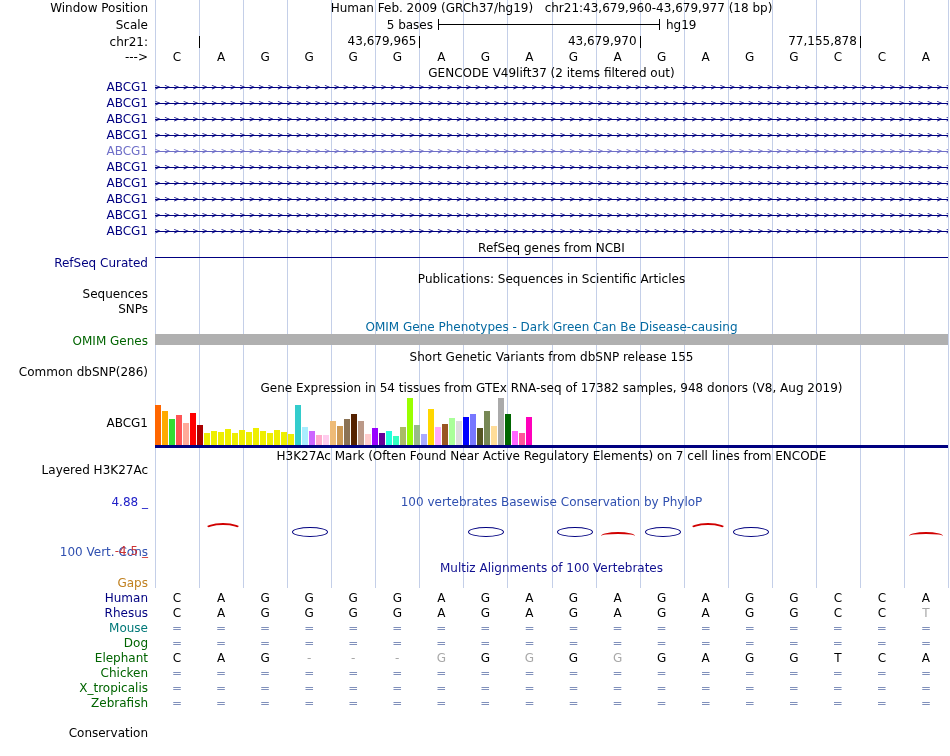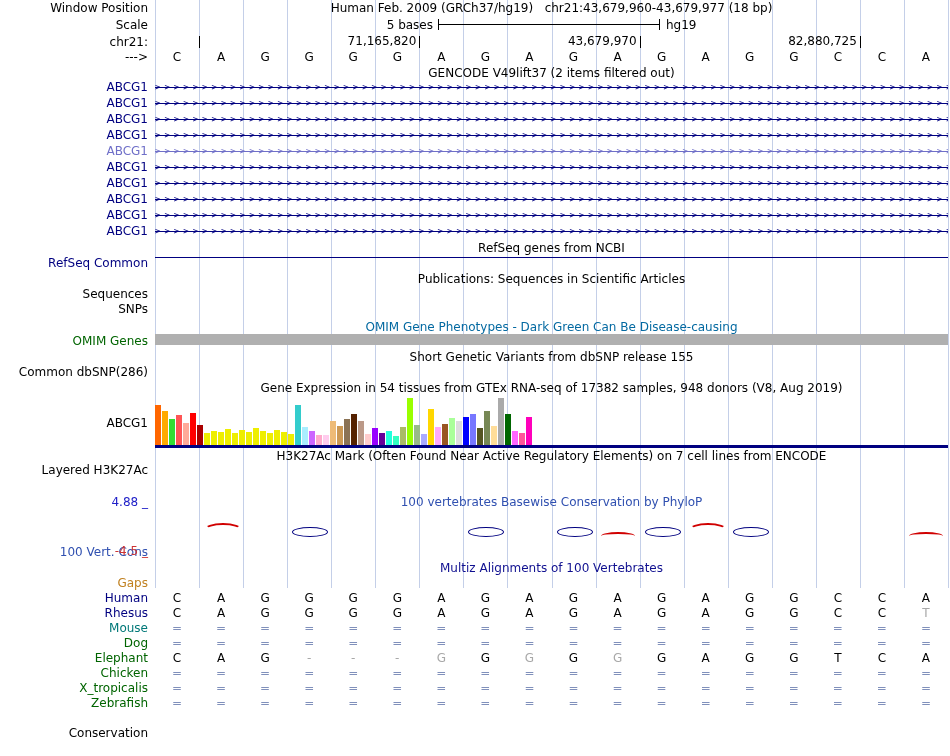"71,165,820" div.ruler-label { text: 71,165,820 -> 43,679,965 }
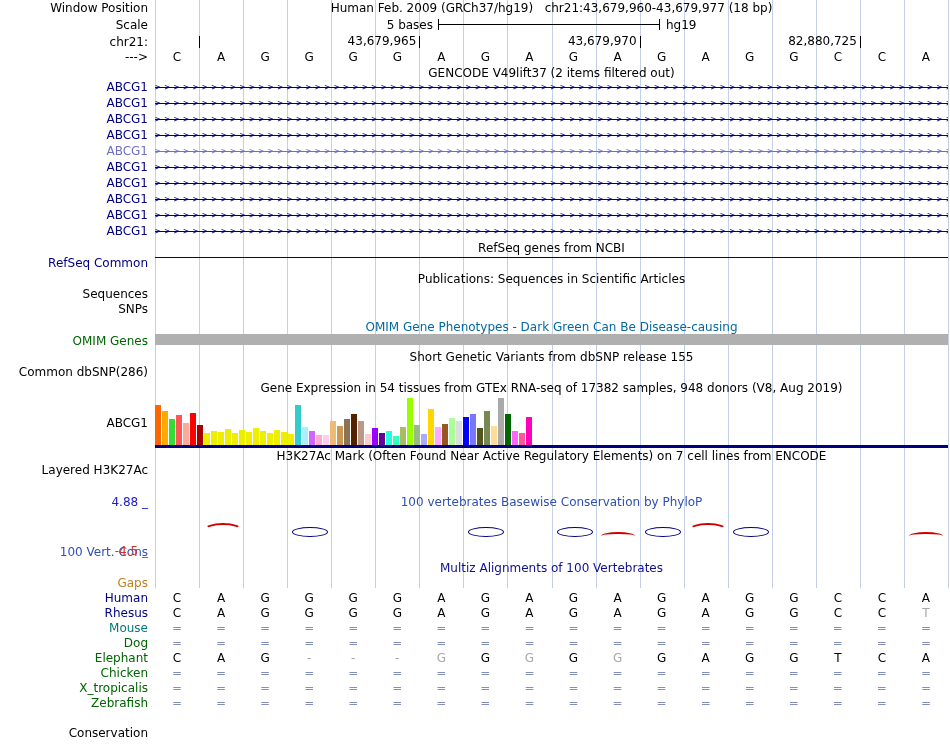"82,880,725" div.ruler-label { text: 82,880,725 -> 77,155,878 }
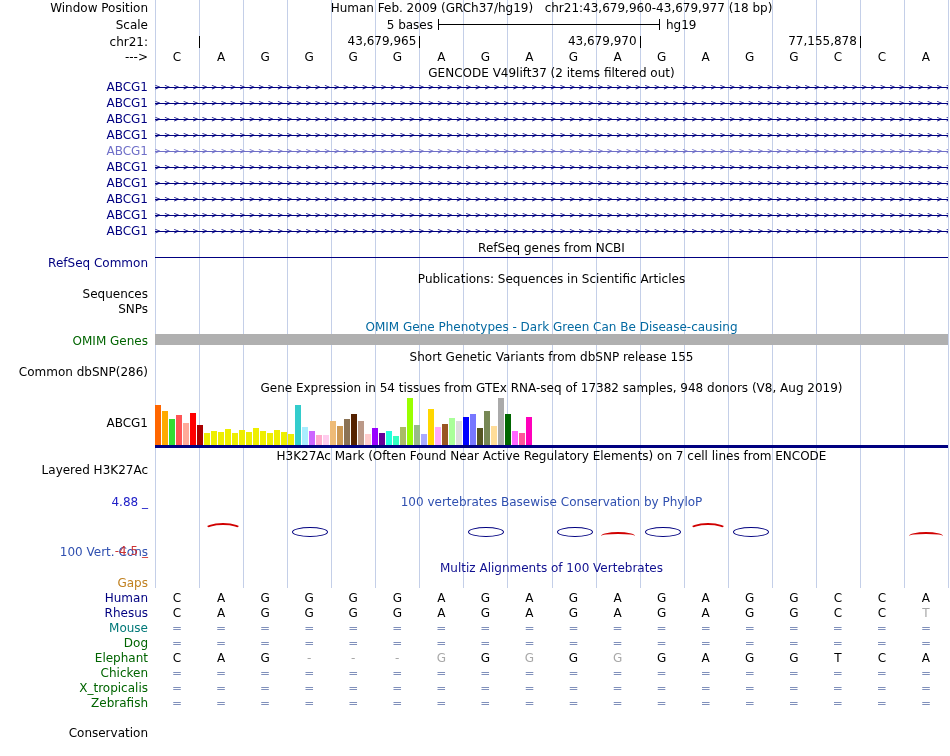"RefSeq Common" div.lab { text: Common -> Curated }
